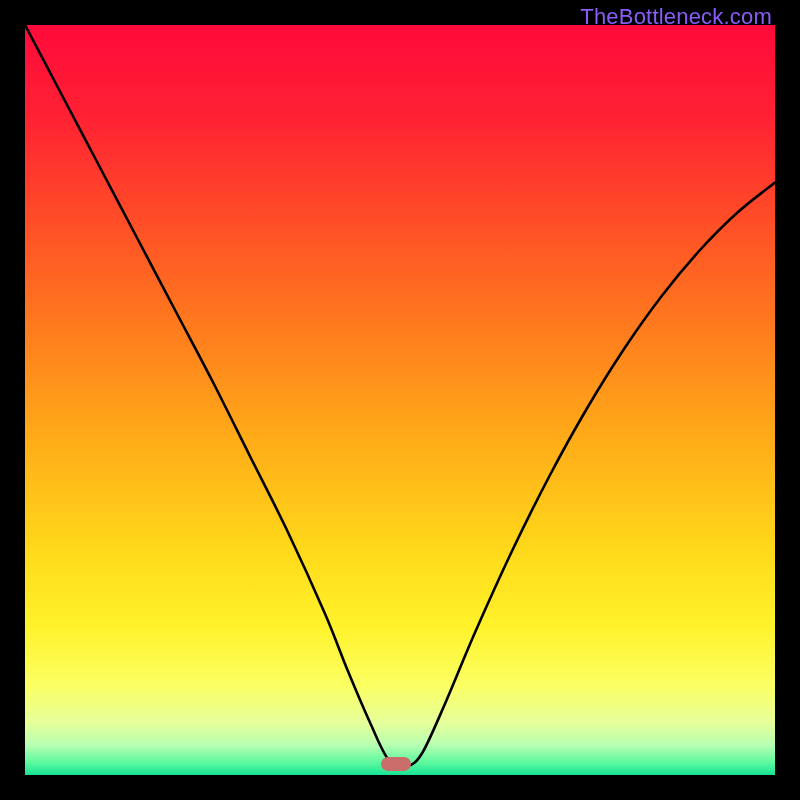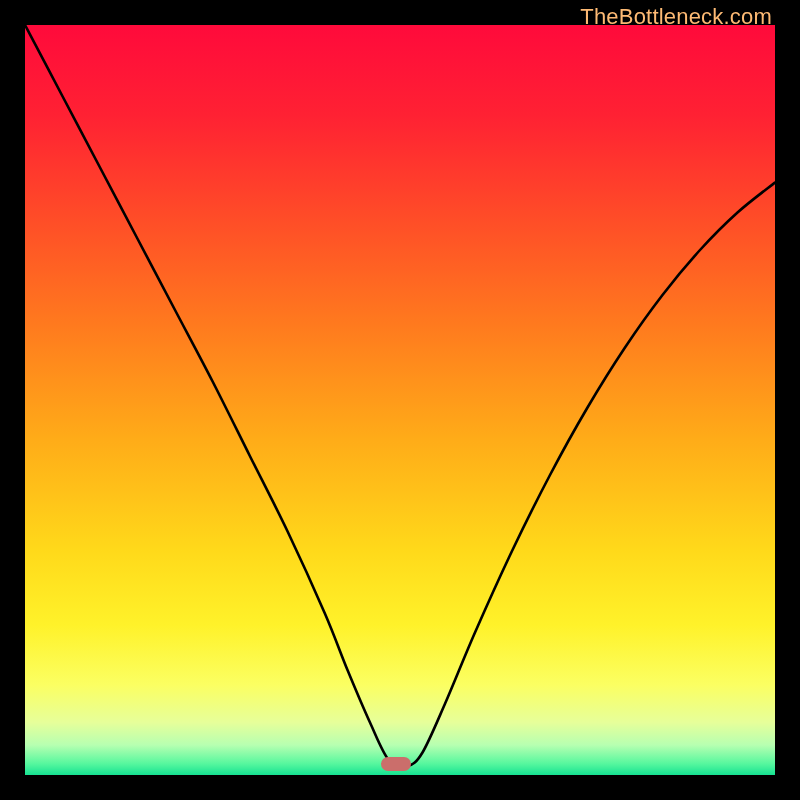"TheBottleneck.com" .watermark { color: #fdba74 -> #8b5cf6 }
